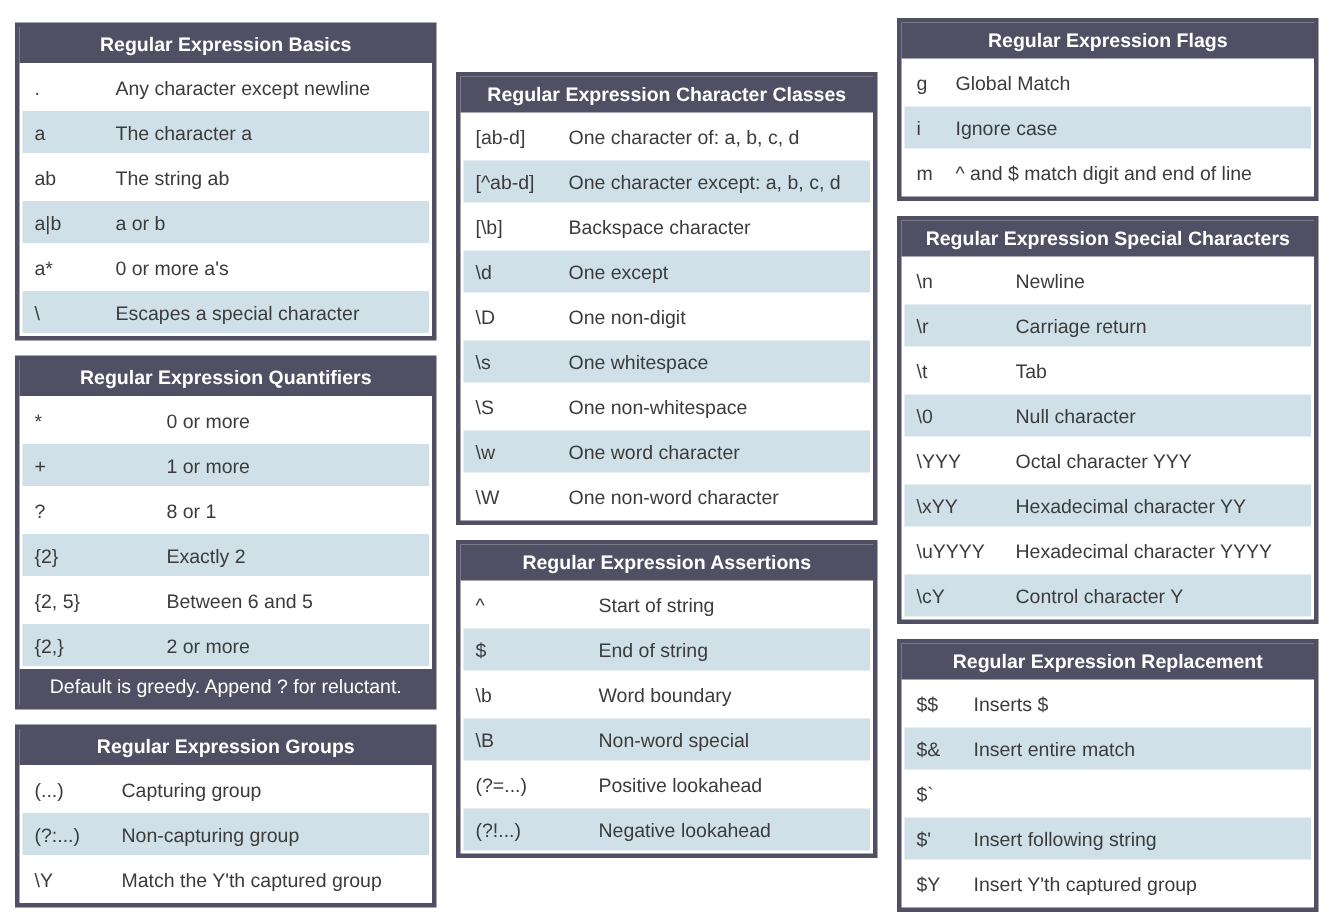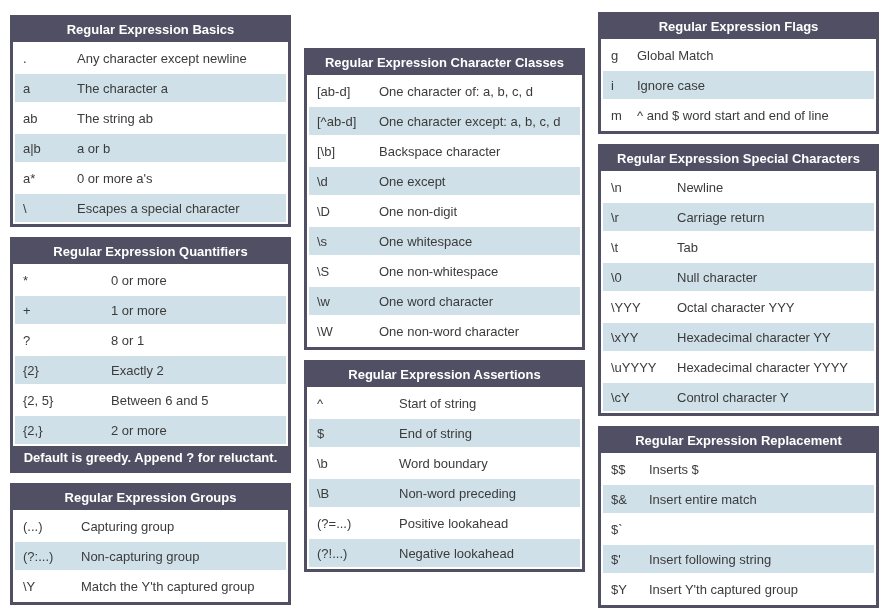"^ and $ word start" span.desc { text: word start -> match digit }
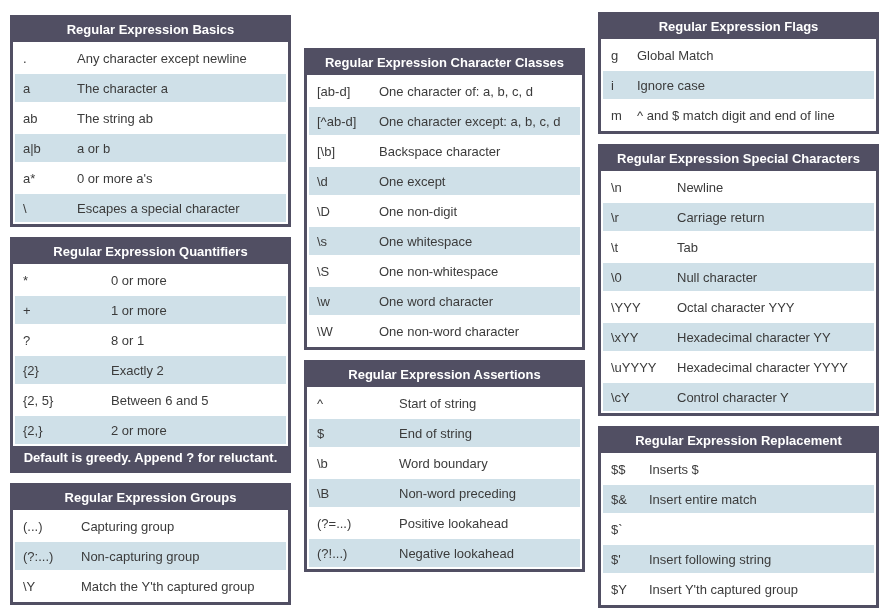"Default is greedy. Append ?" .card-footer { font-weight: bold -> none }
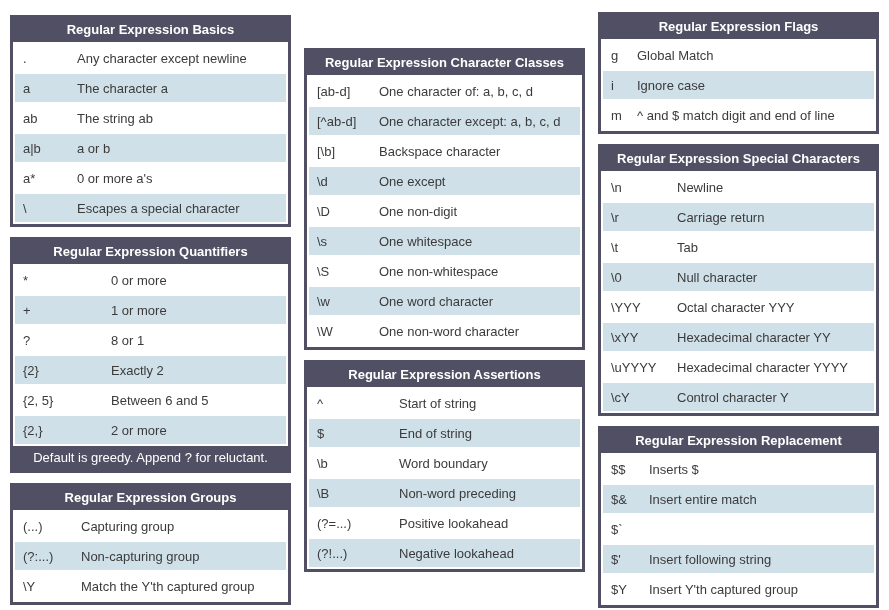"Non-word preceding" span.desc { text: preceding -> special }
